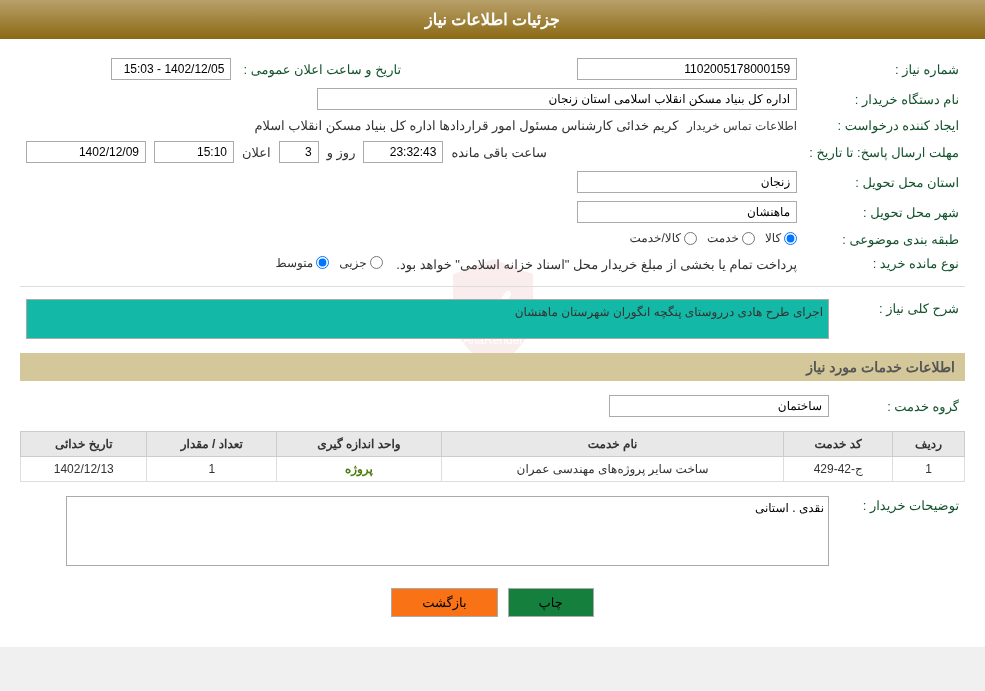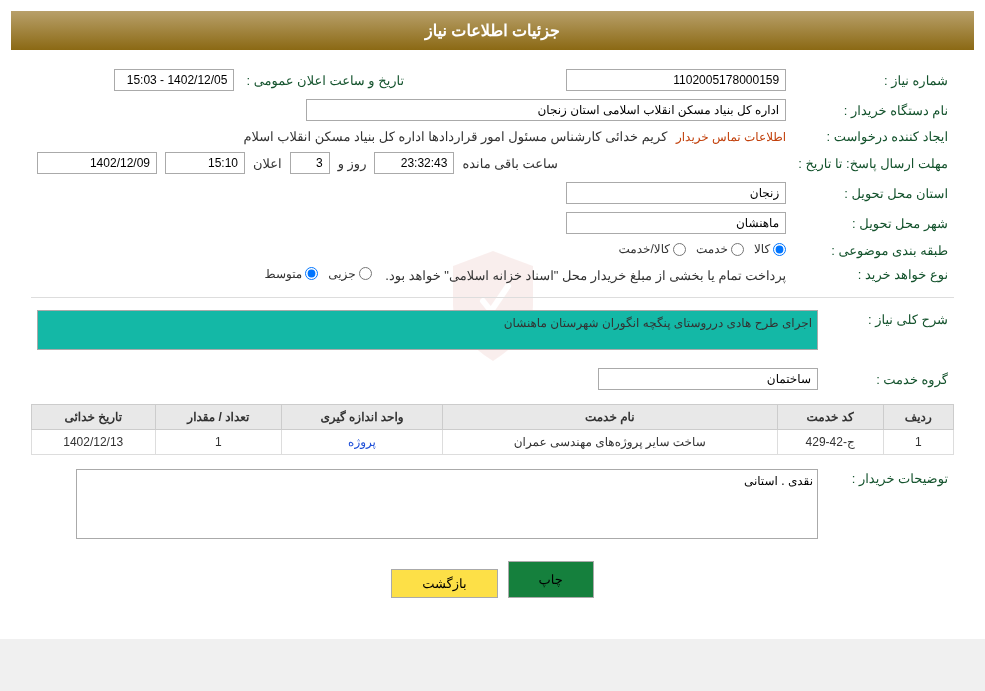"جزئیات اطلاعات نیاز" .page-wrapper { padding: 11px -> 0 }
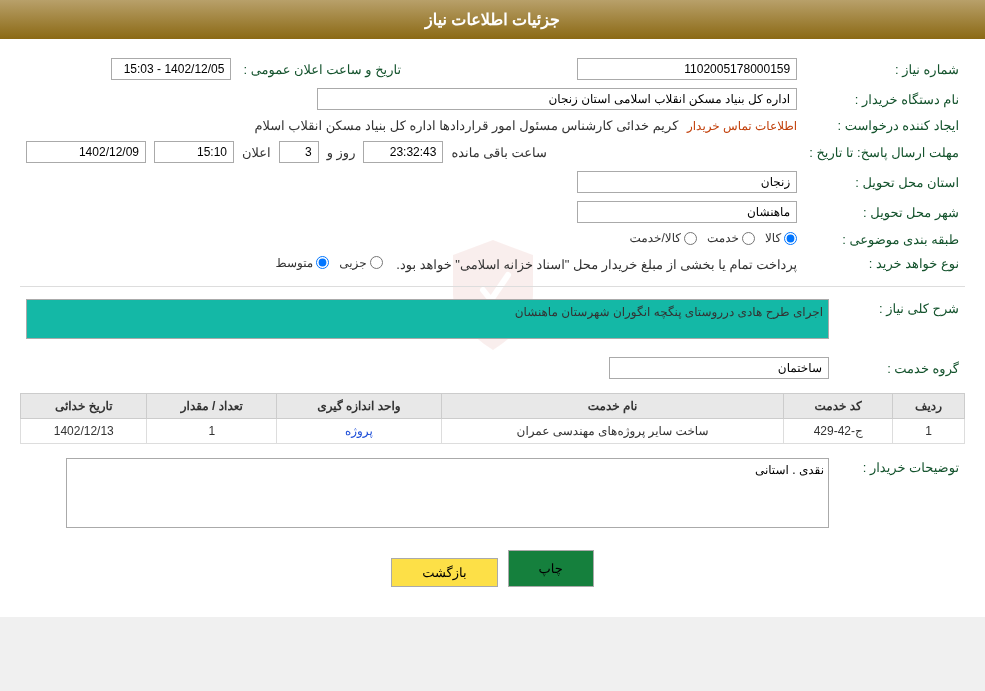"اطلاعات تماس خریدار" .info-link { color: #c2410c -> #404040 }
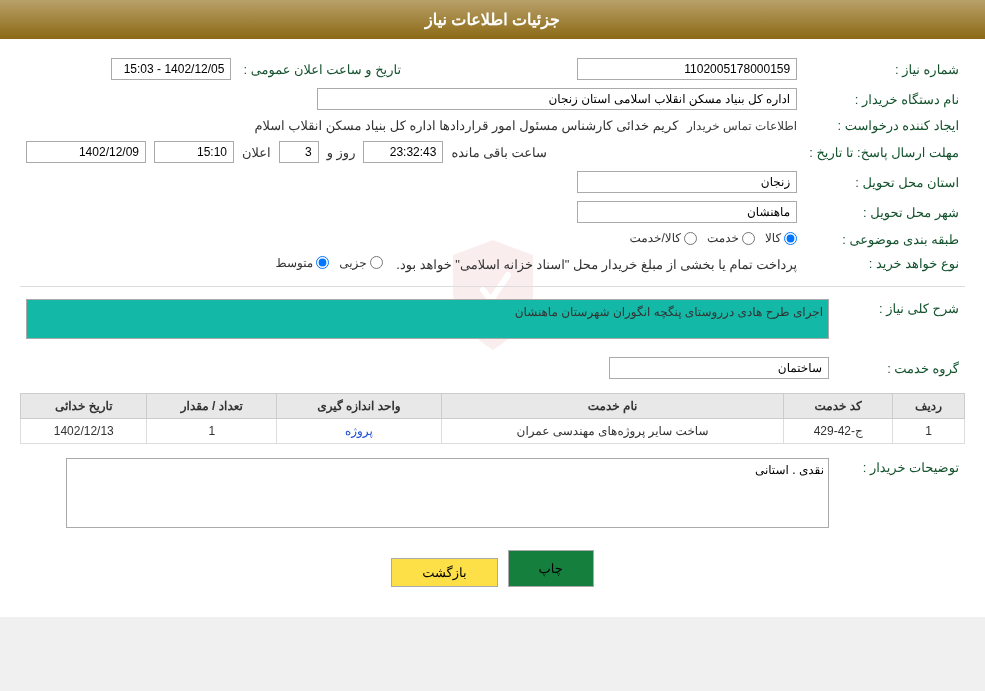"نوع خواهد خرید :" td.label-cell { text: خواهد -> مانده }
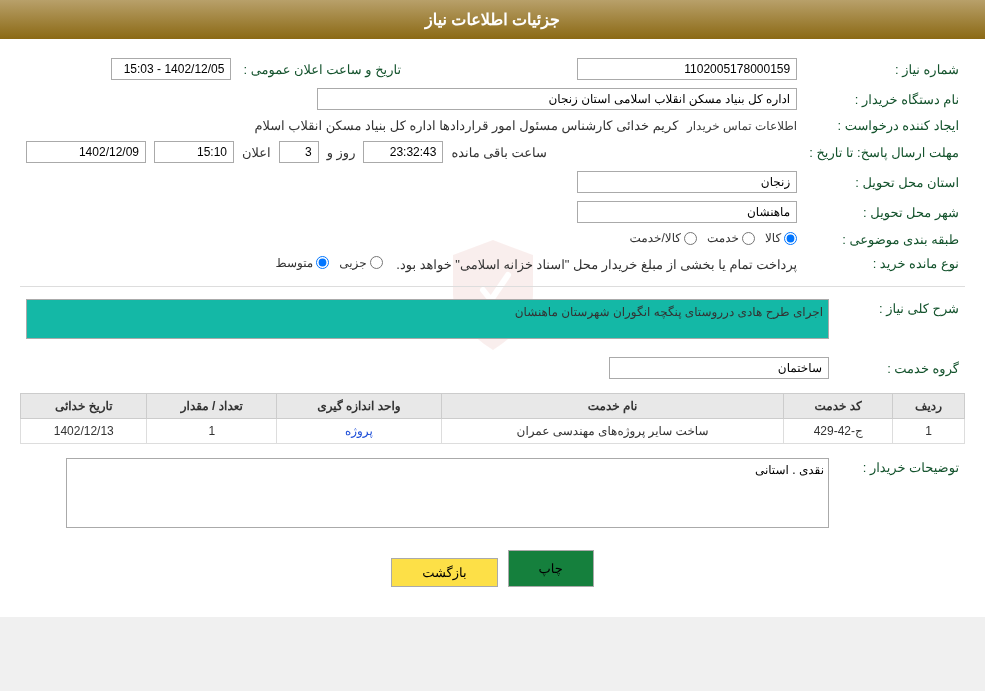"اطلاعات خدمات مورد نیاز" div.section-subtitle { html: none -> <div>اطلاعات خدمات مورد نیاز</div> }
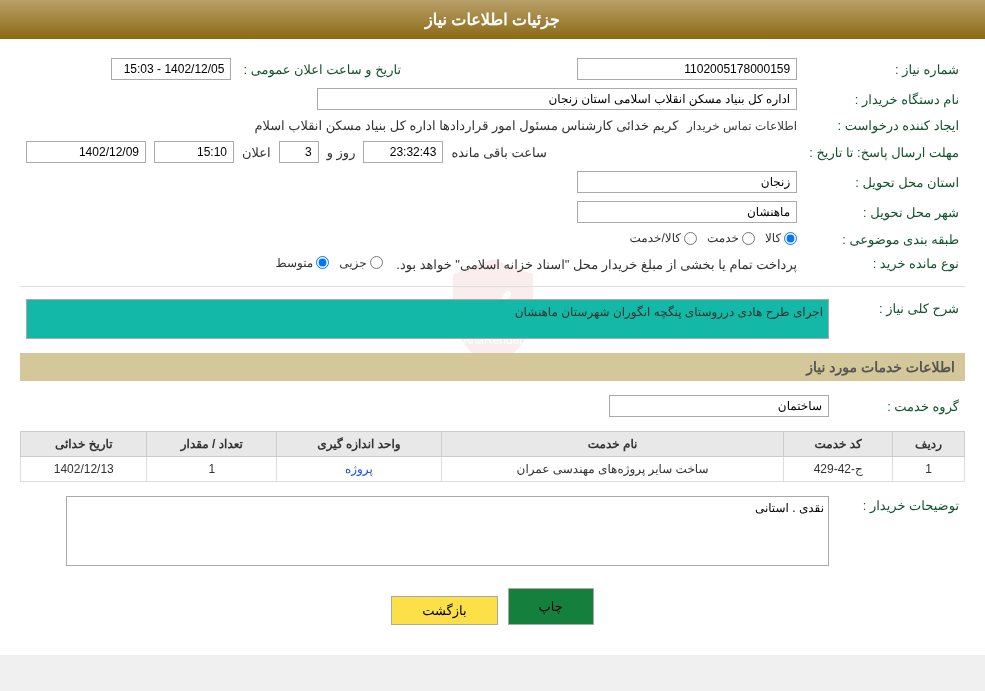"پروژه" td { color: #1d4ed8 -> #4d7c0f; font-weight: none -> bold }
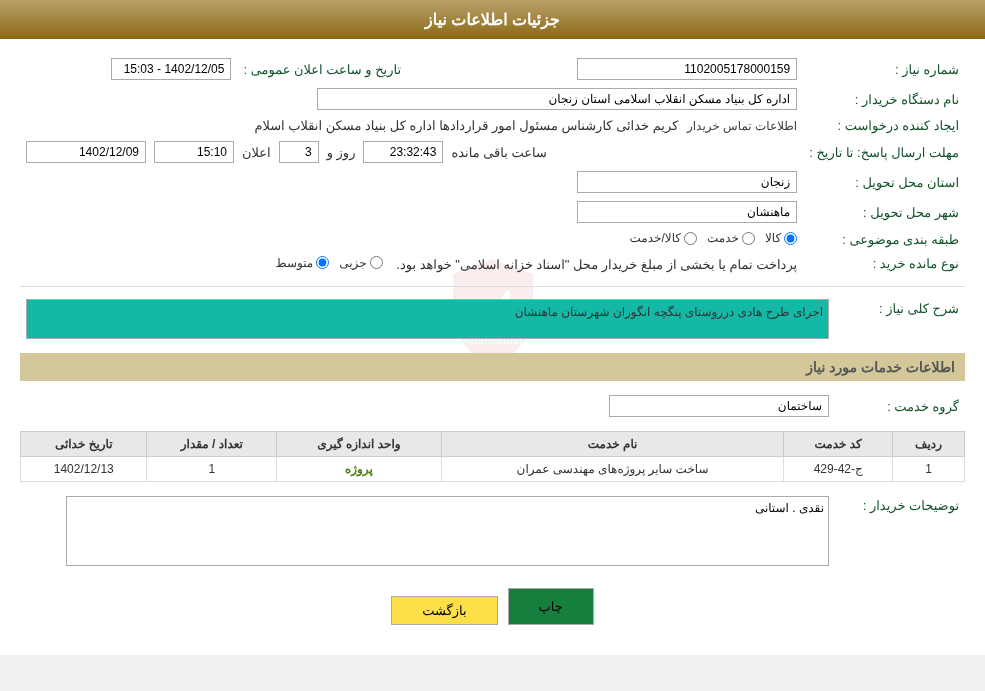"بازگشت" .btn-back { background: #fde047 -> #f97316; margin-top: 8px -> none }
